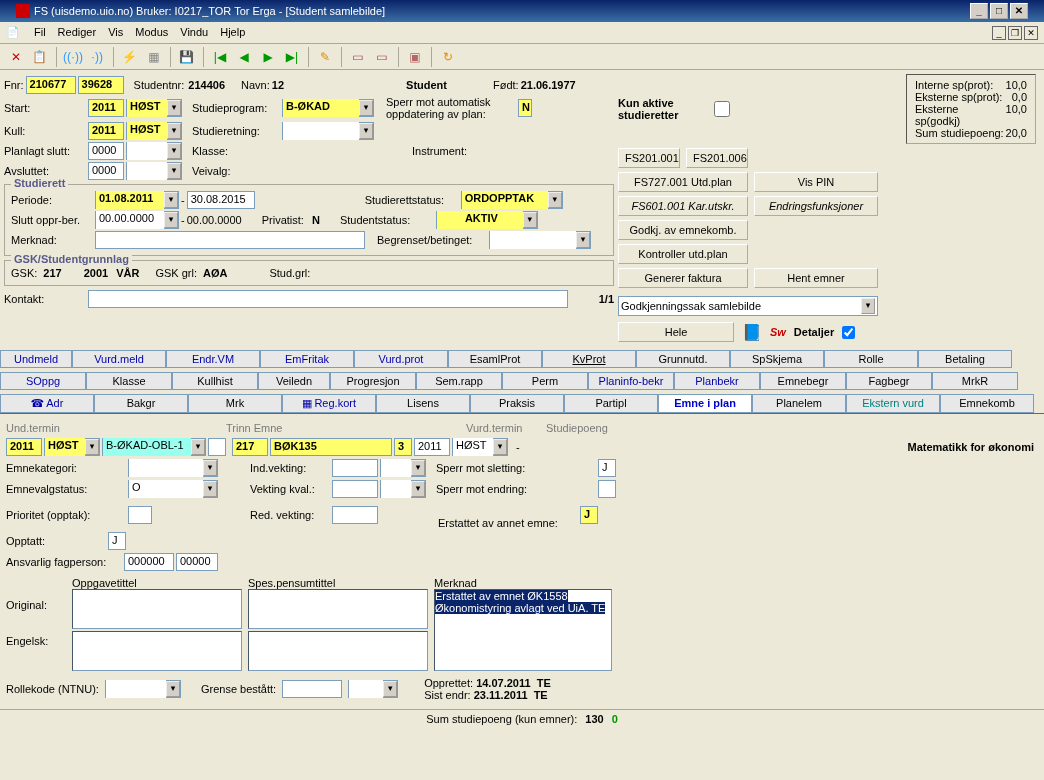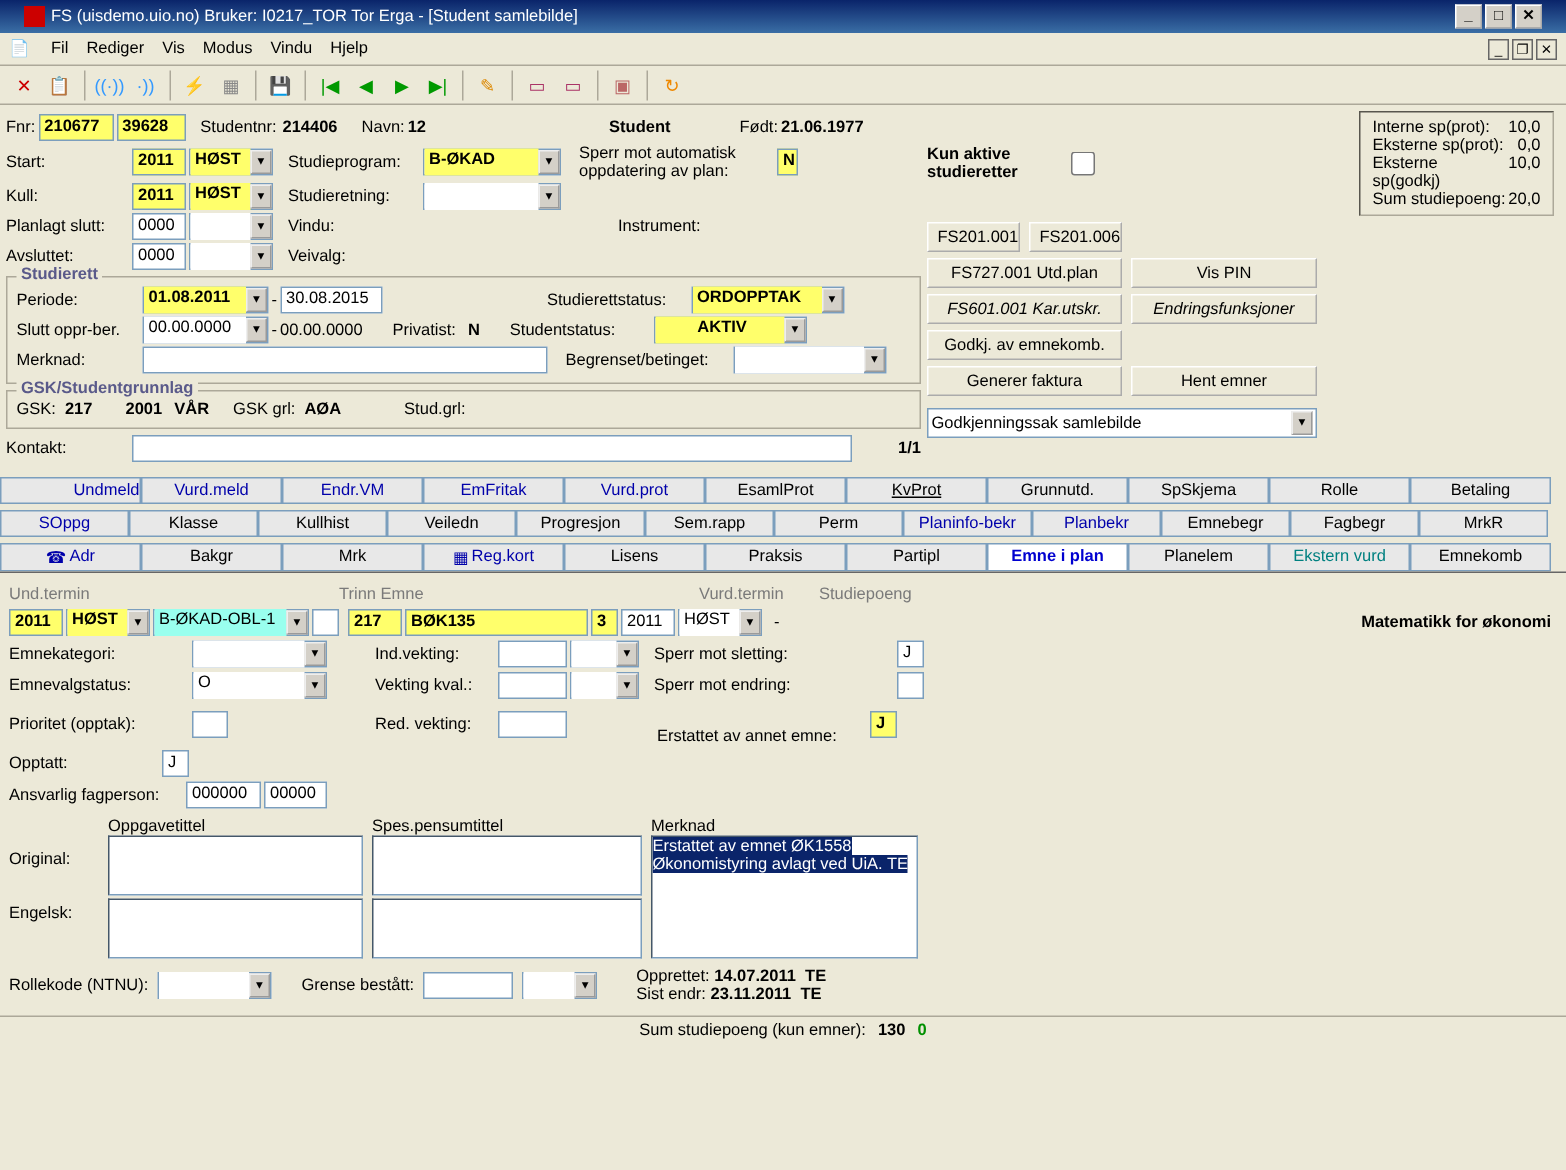"Vindu:" span.lbl { text: Vindu -> Klasse }
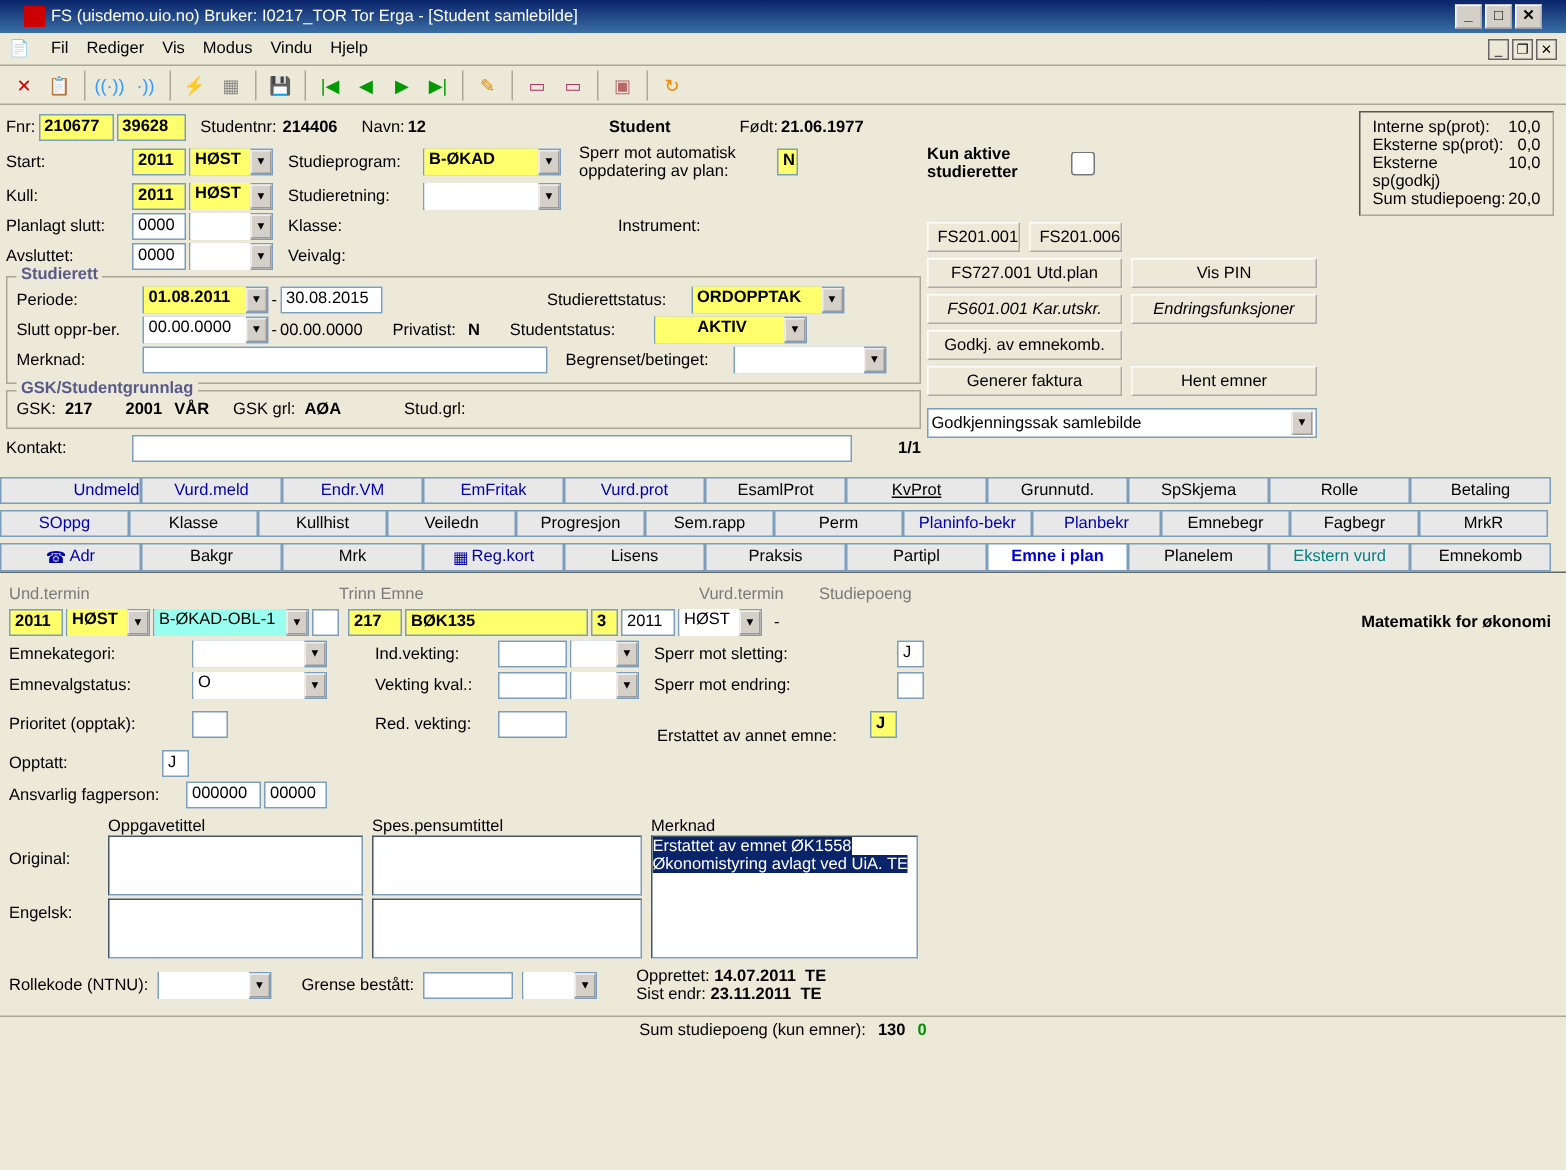"Kontroller utd.plan" div { html: none -> <div> <div>Kontroller utd.plan</div> </div> }
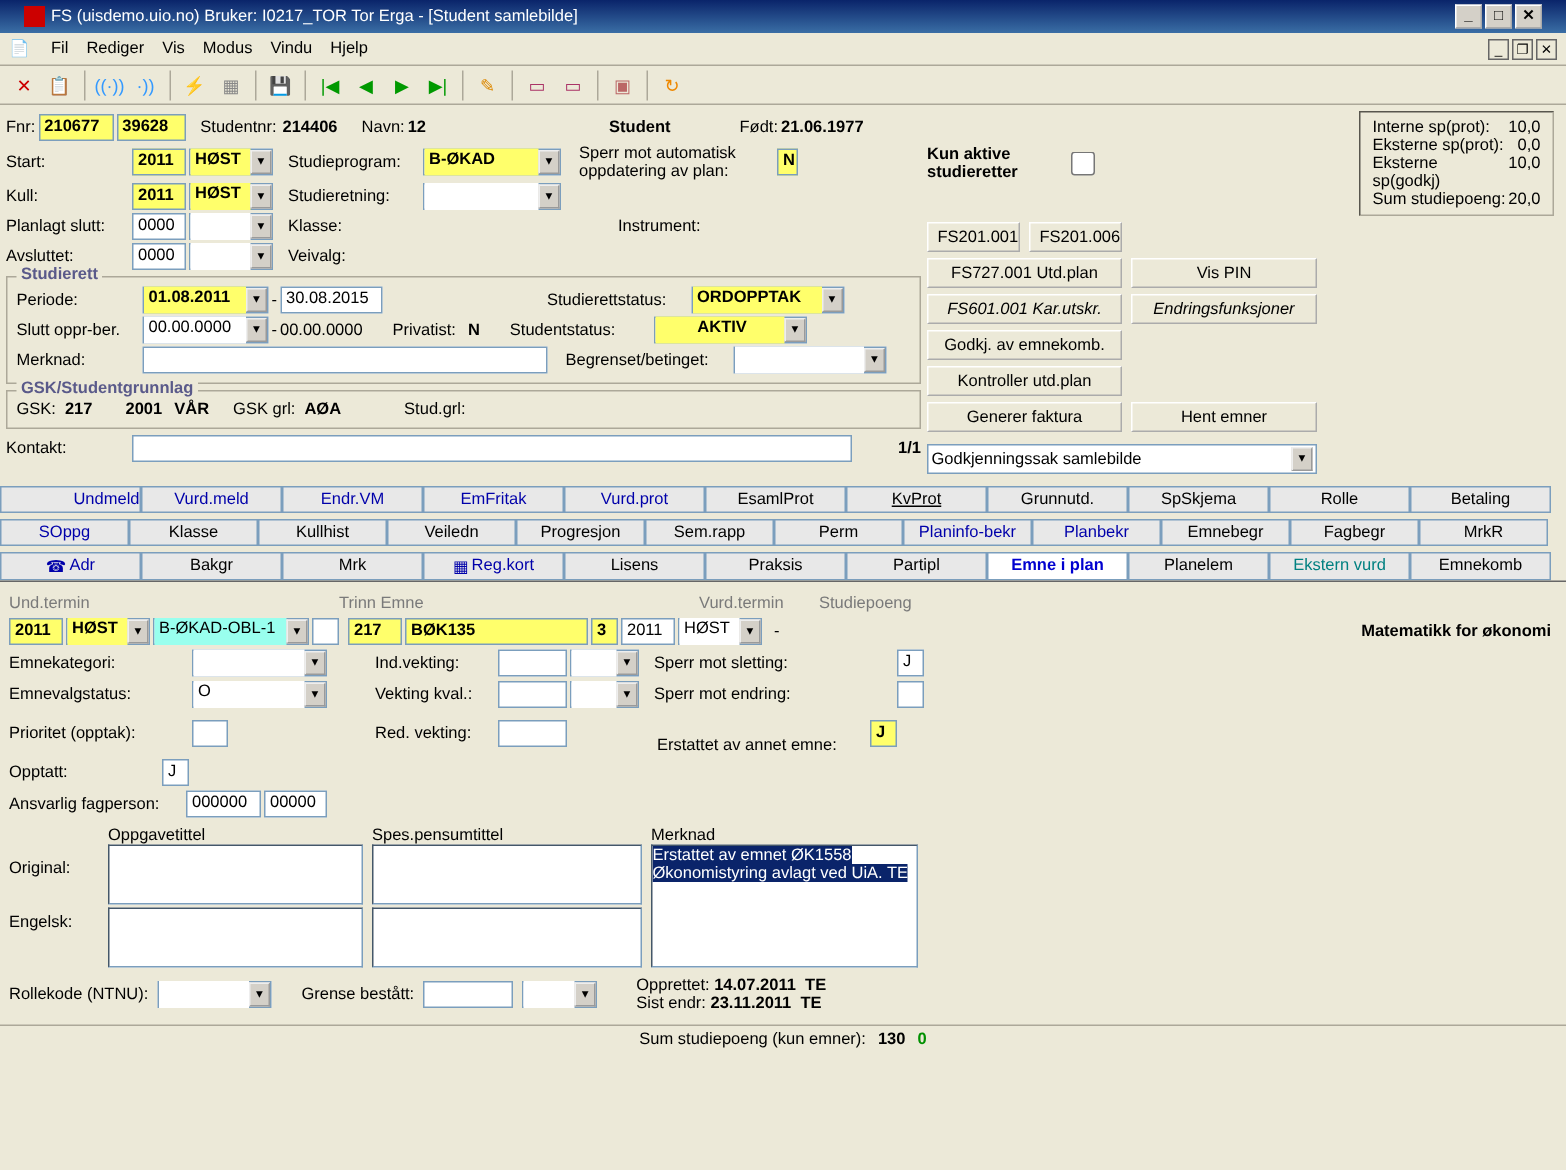"Hele" div { html: none -> <div> <div>Hele</div> <span>📘</span> <span>Sw</span> <span>Detaljer</span> <input> </div> }
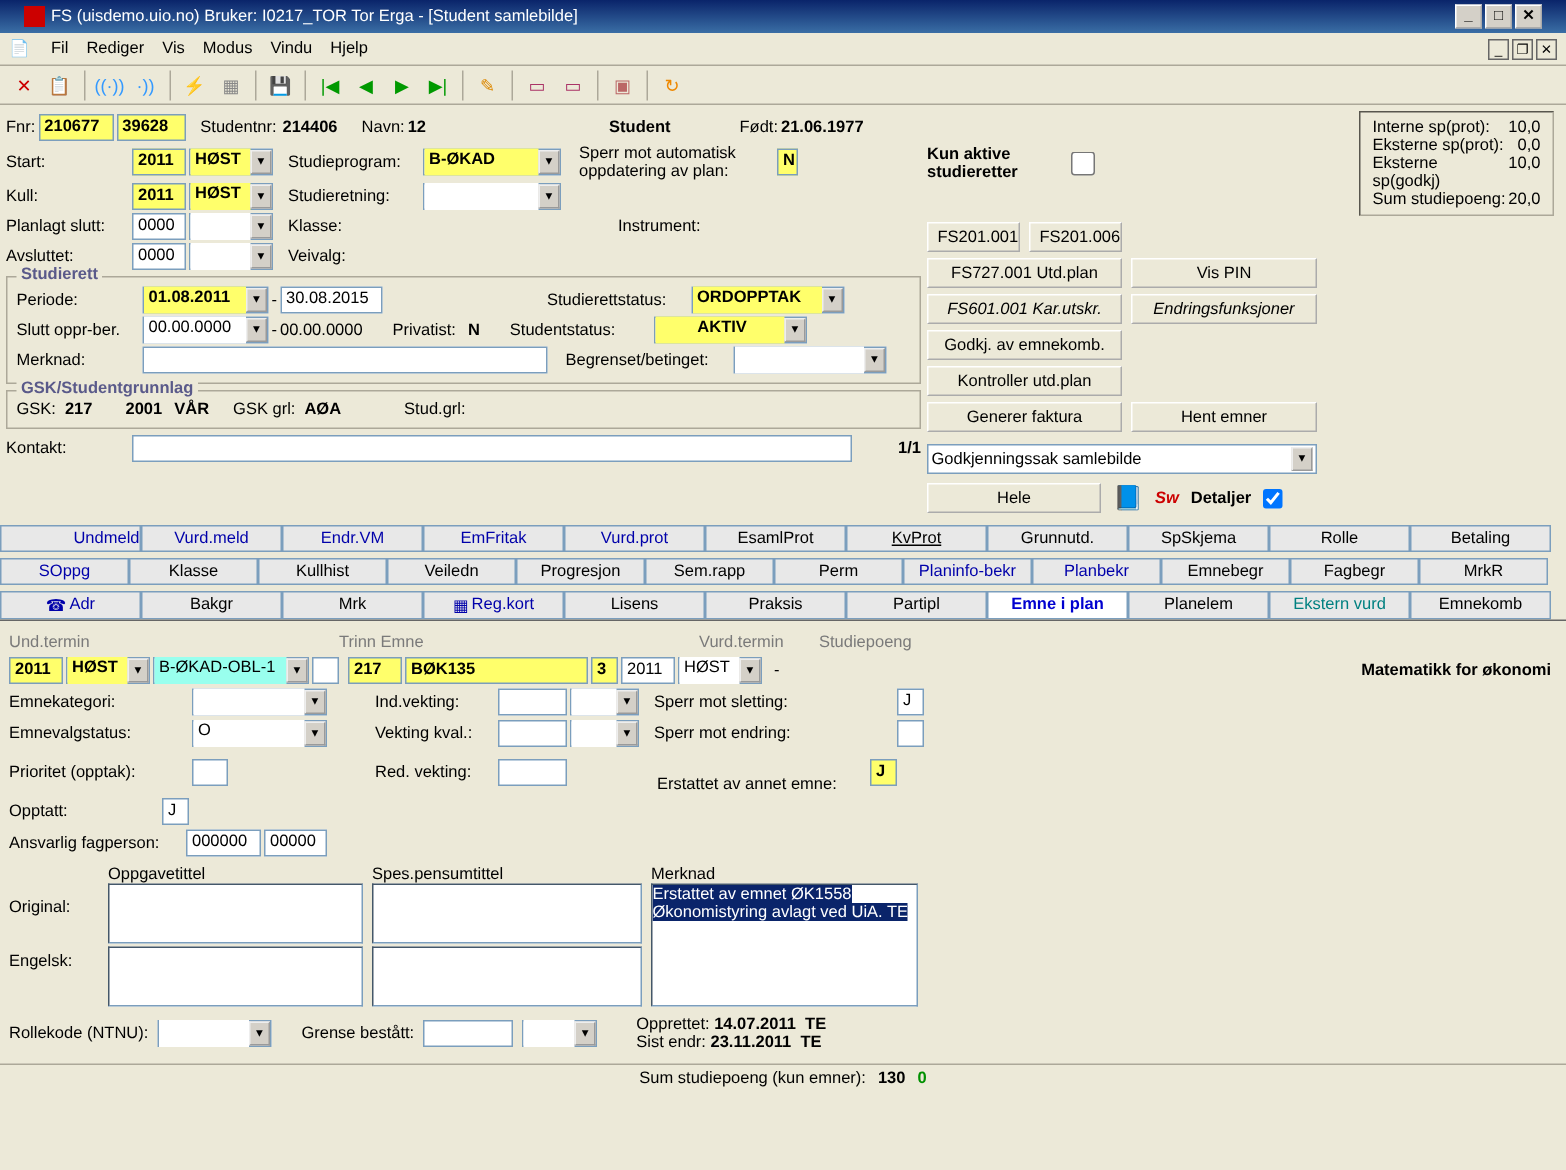"Undmeld" div.tab { text-align: right -> none; width: 94px -> 72px }
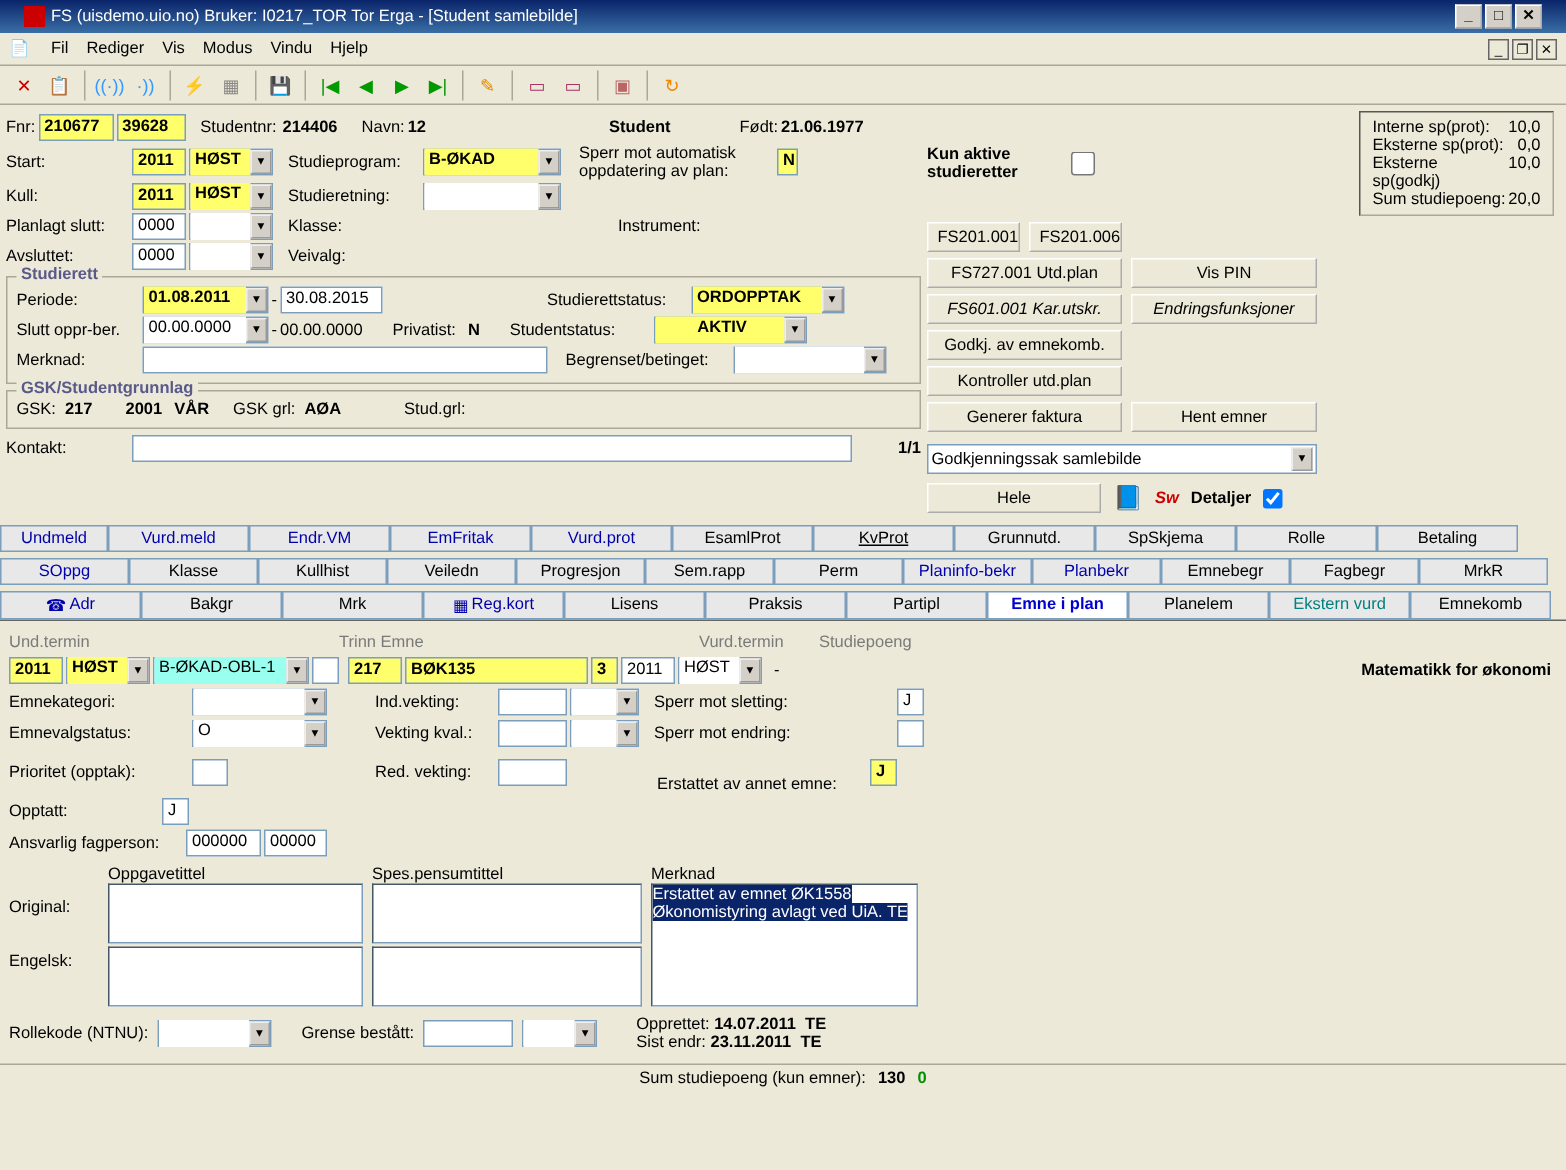"Veiledn" div.tab { width: 86px -> 72px }
